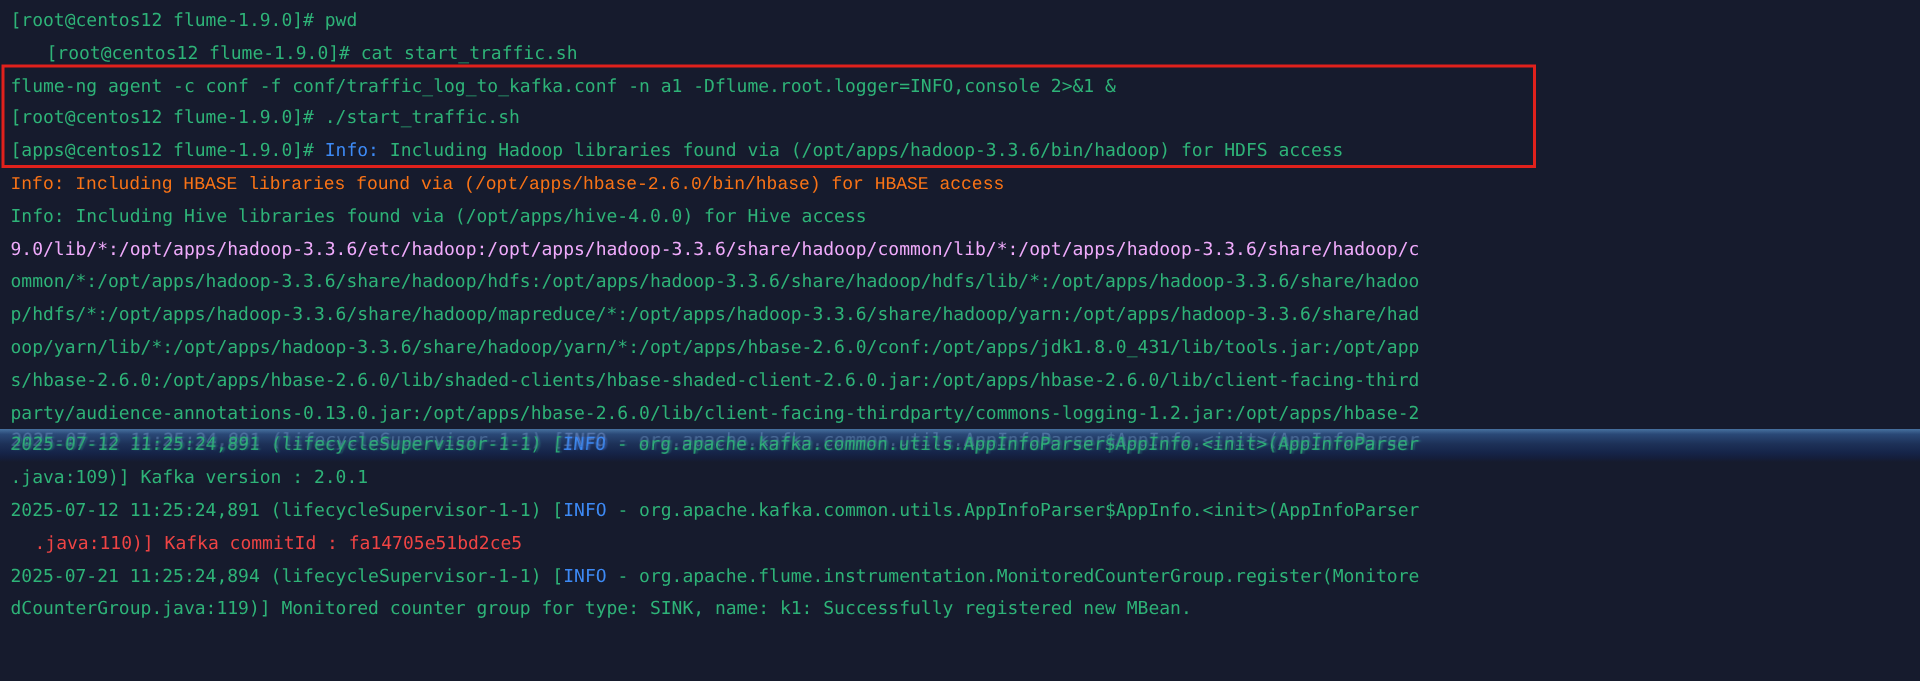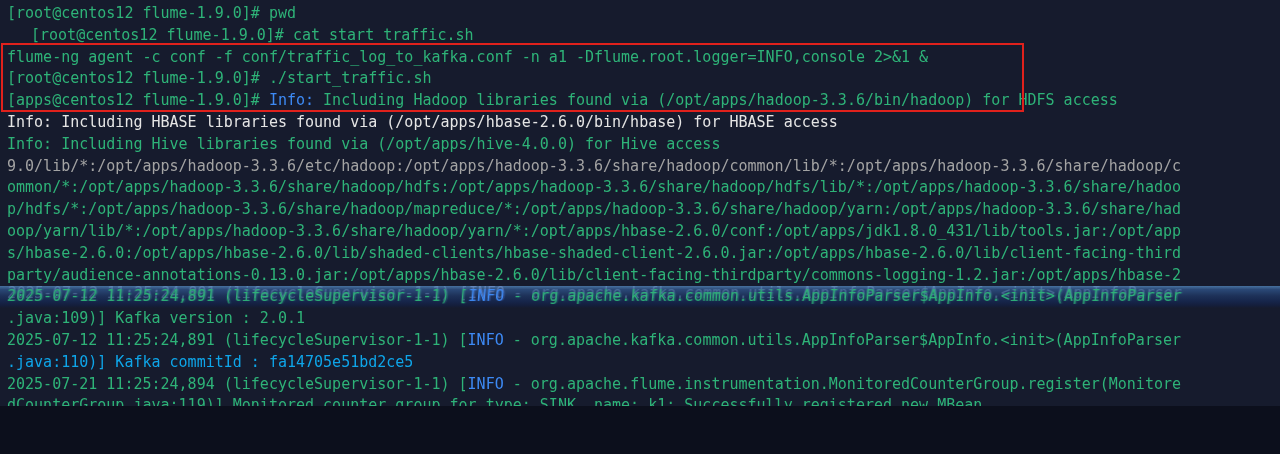"[root@centos12 flume-1.9.0]# pwd" .terminal { font-size: 15px -> 12px; height: 406px -> 454px }
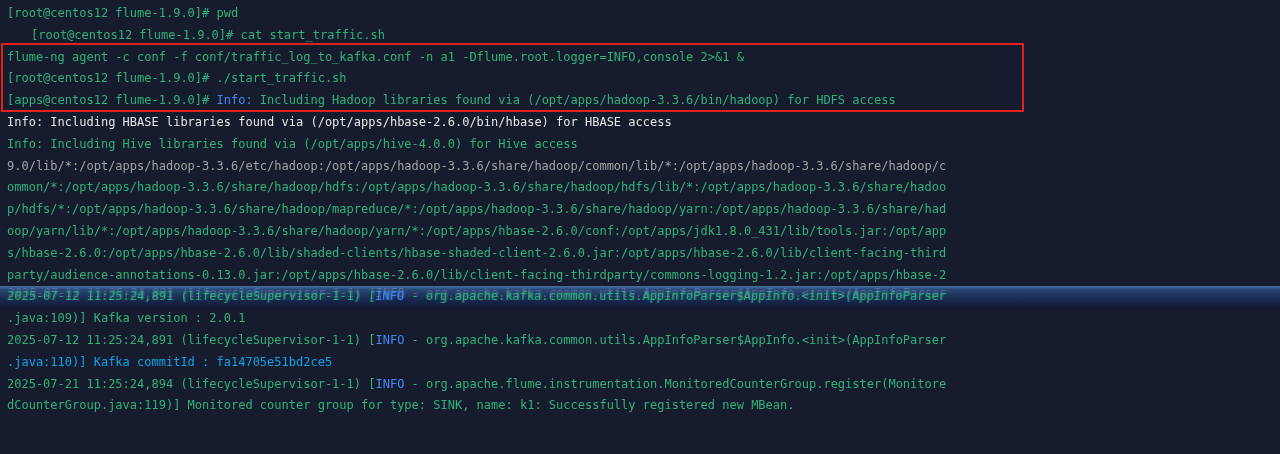"Info: Including HBASE libraries found" span.seg { color: #e5e5e5 -> #f97316; font-family: none -> Liberation Mono, monospace }
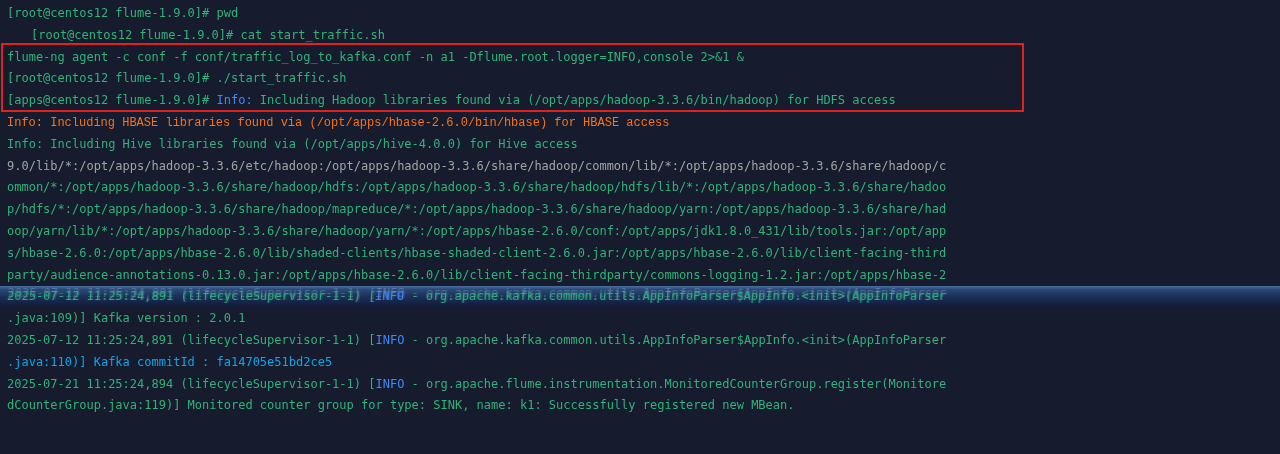"9.0/lib/*:/opt/apps/hadoop-3.3.6/etc/had" span.seg { color: #a3a3a3 -> #f0abfc }
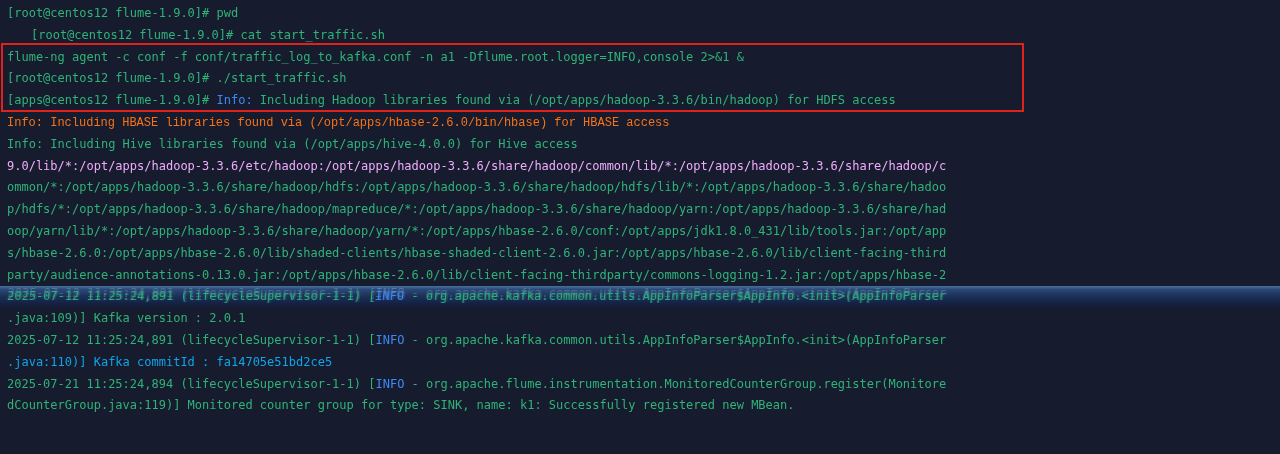".java:110)] Kafka commitId :" span.seg { color: #0ea5e9 -> #ef4444; margin-left: none -> 16px }
